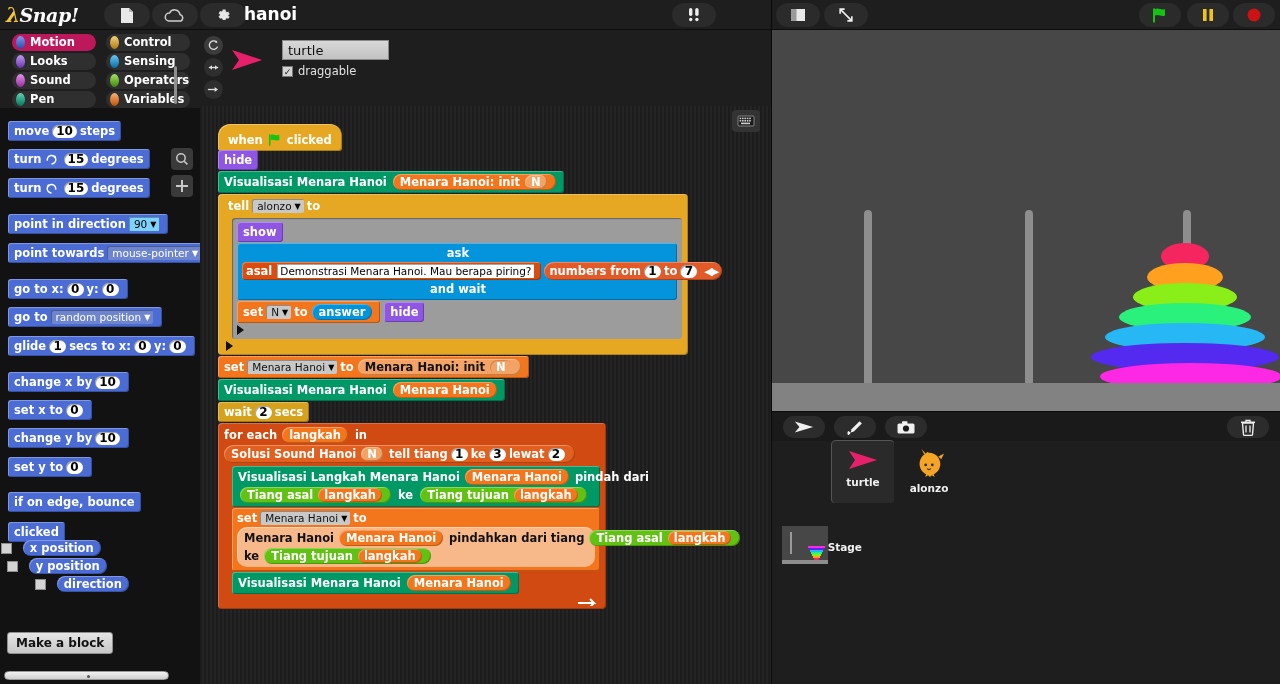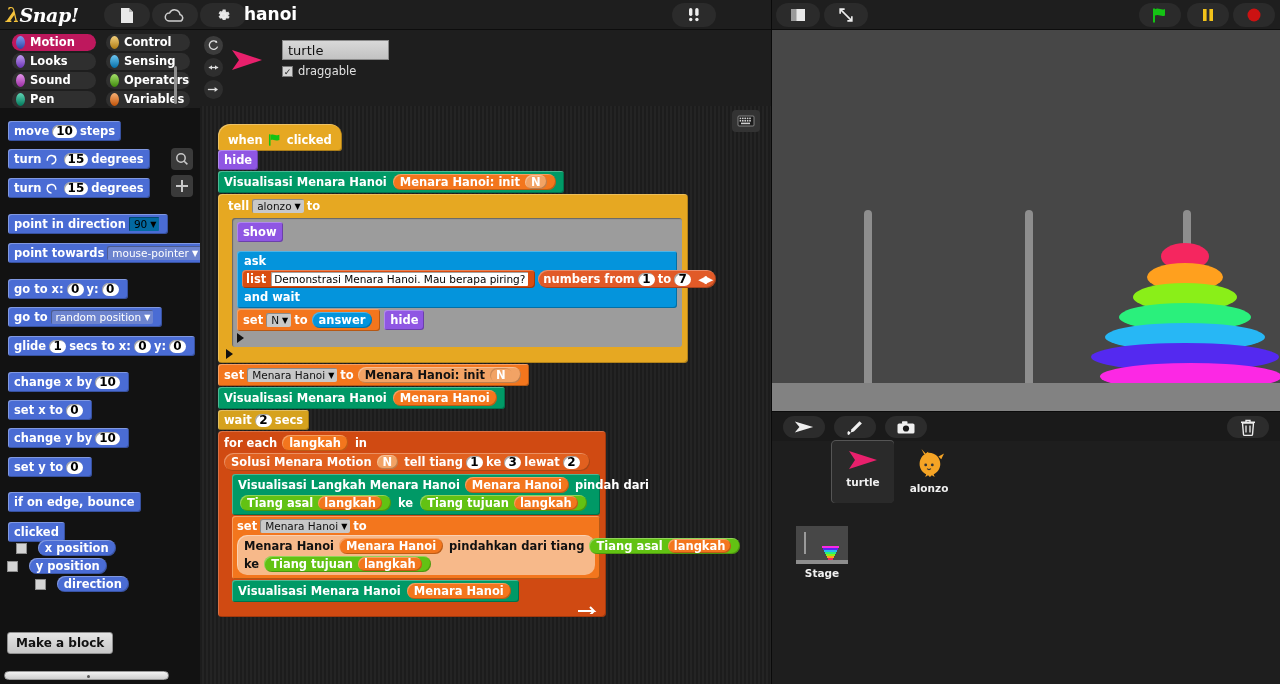"90" .dropdown { background: #0369a1 -> #7dd3fc }
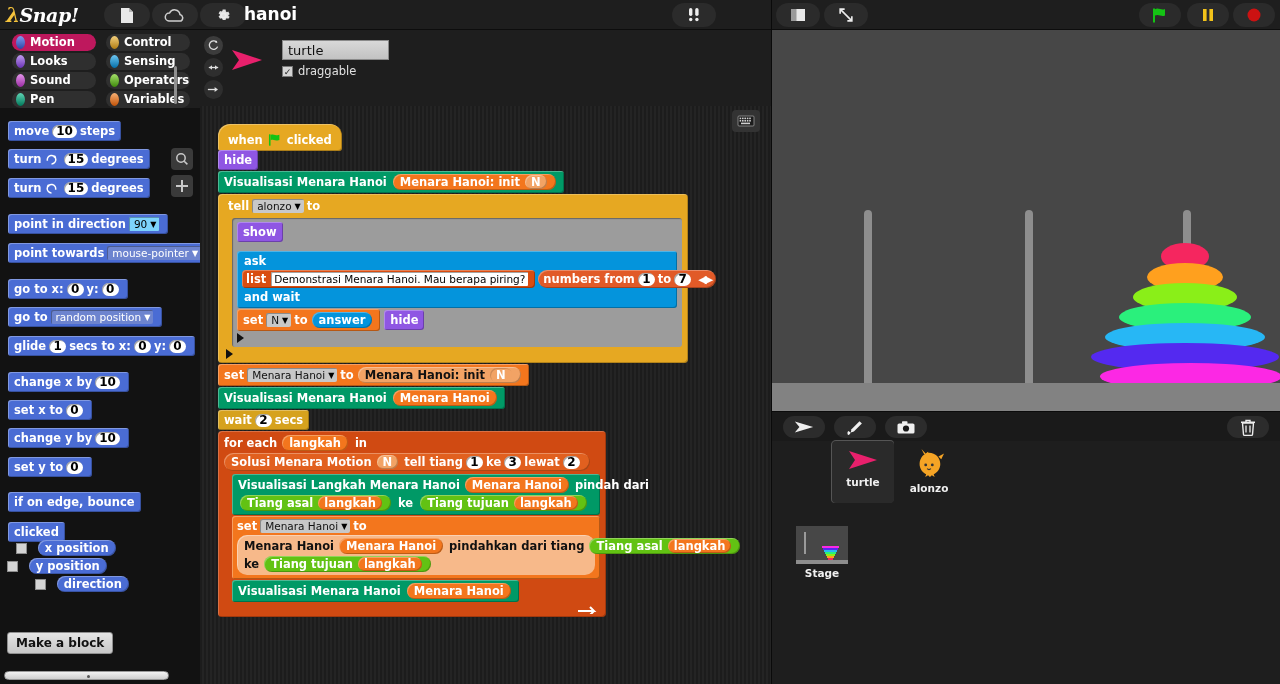"ask" div.blk { margin-top: 9px -> 1px; text-align: none -> center }
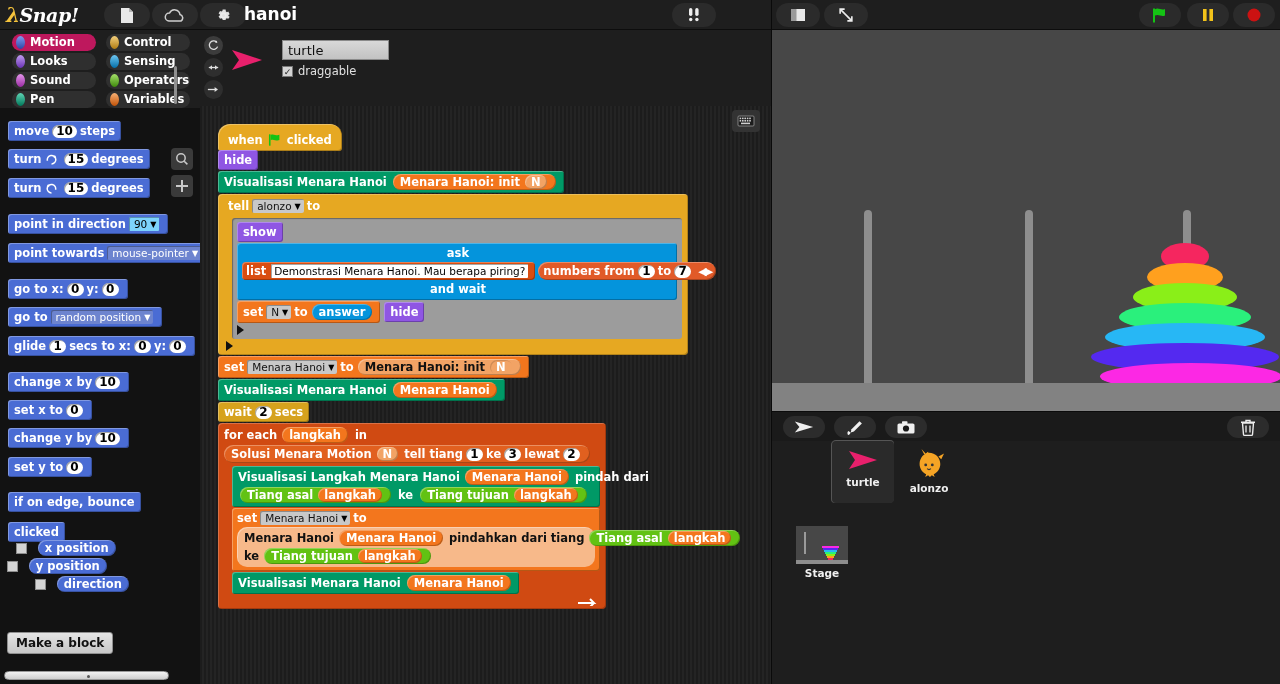"list" span { text: list -> asal }
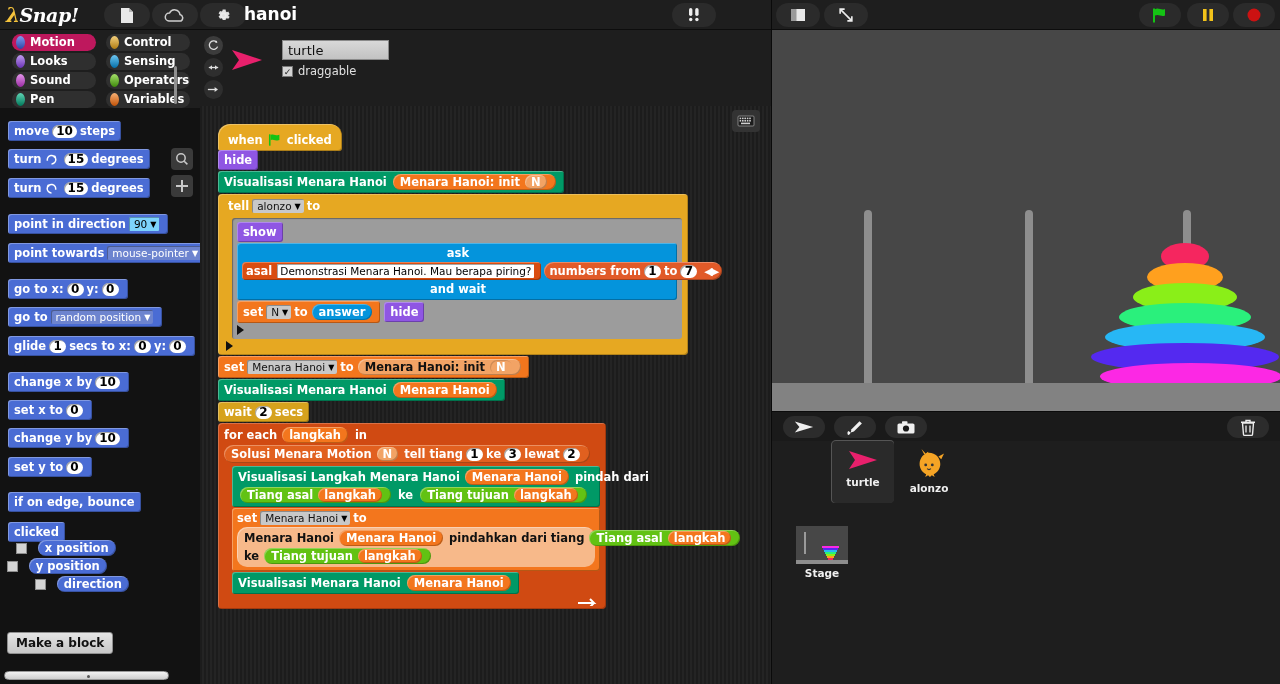"Solusi Menara Motion" span { text: Menara Motion -> Sound Hanoi }
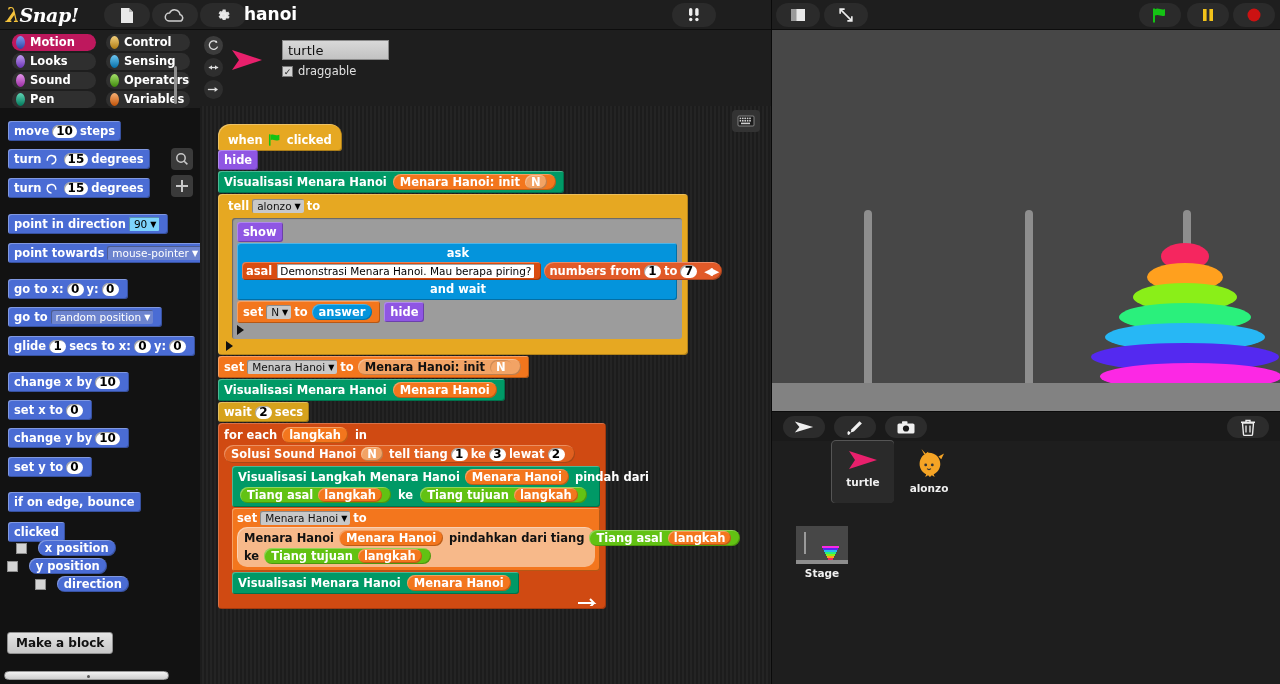"x position" div { left: 16px -> 1px }
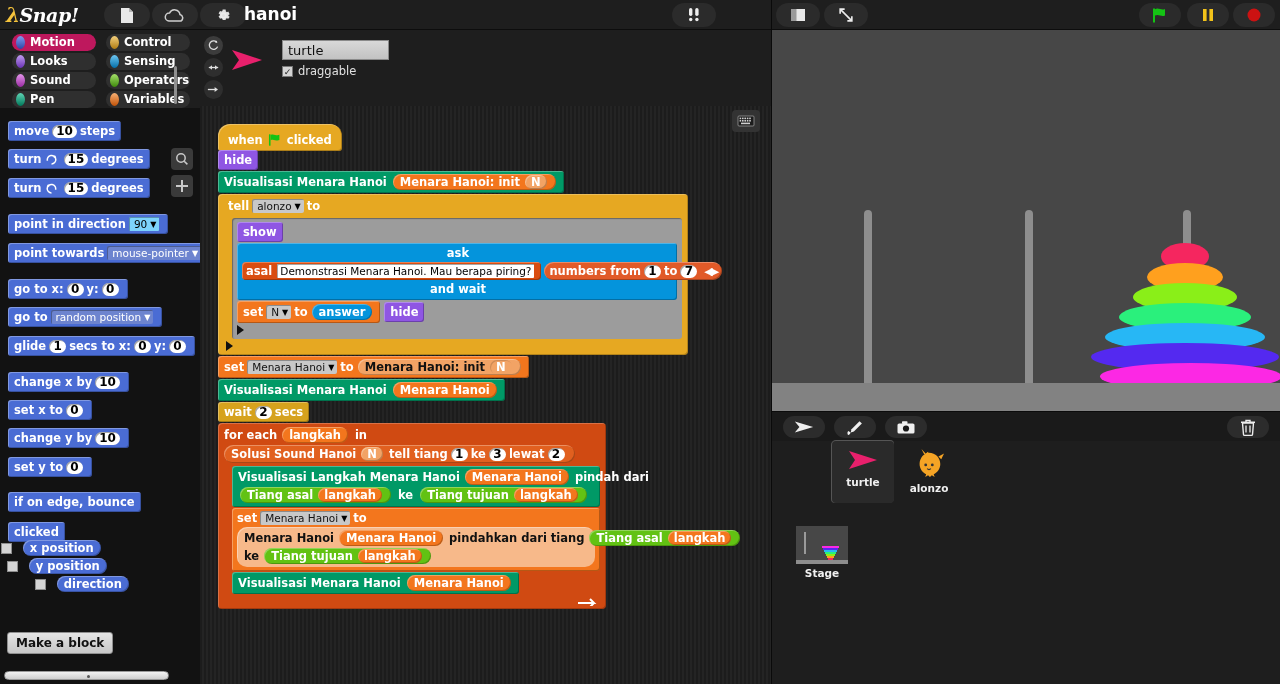"Stage" .stage-item { flex-direction: column -> none }
